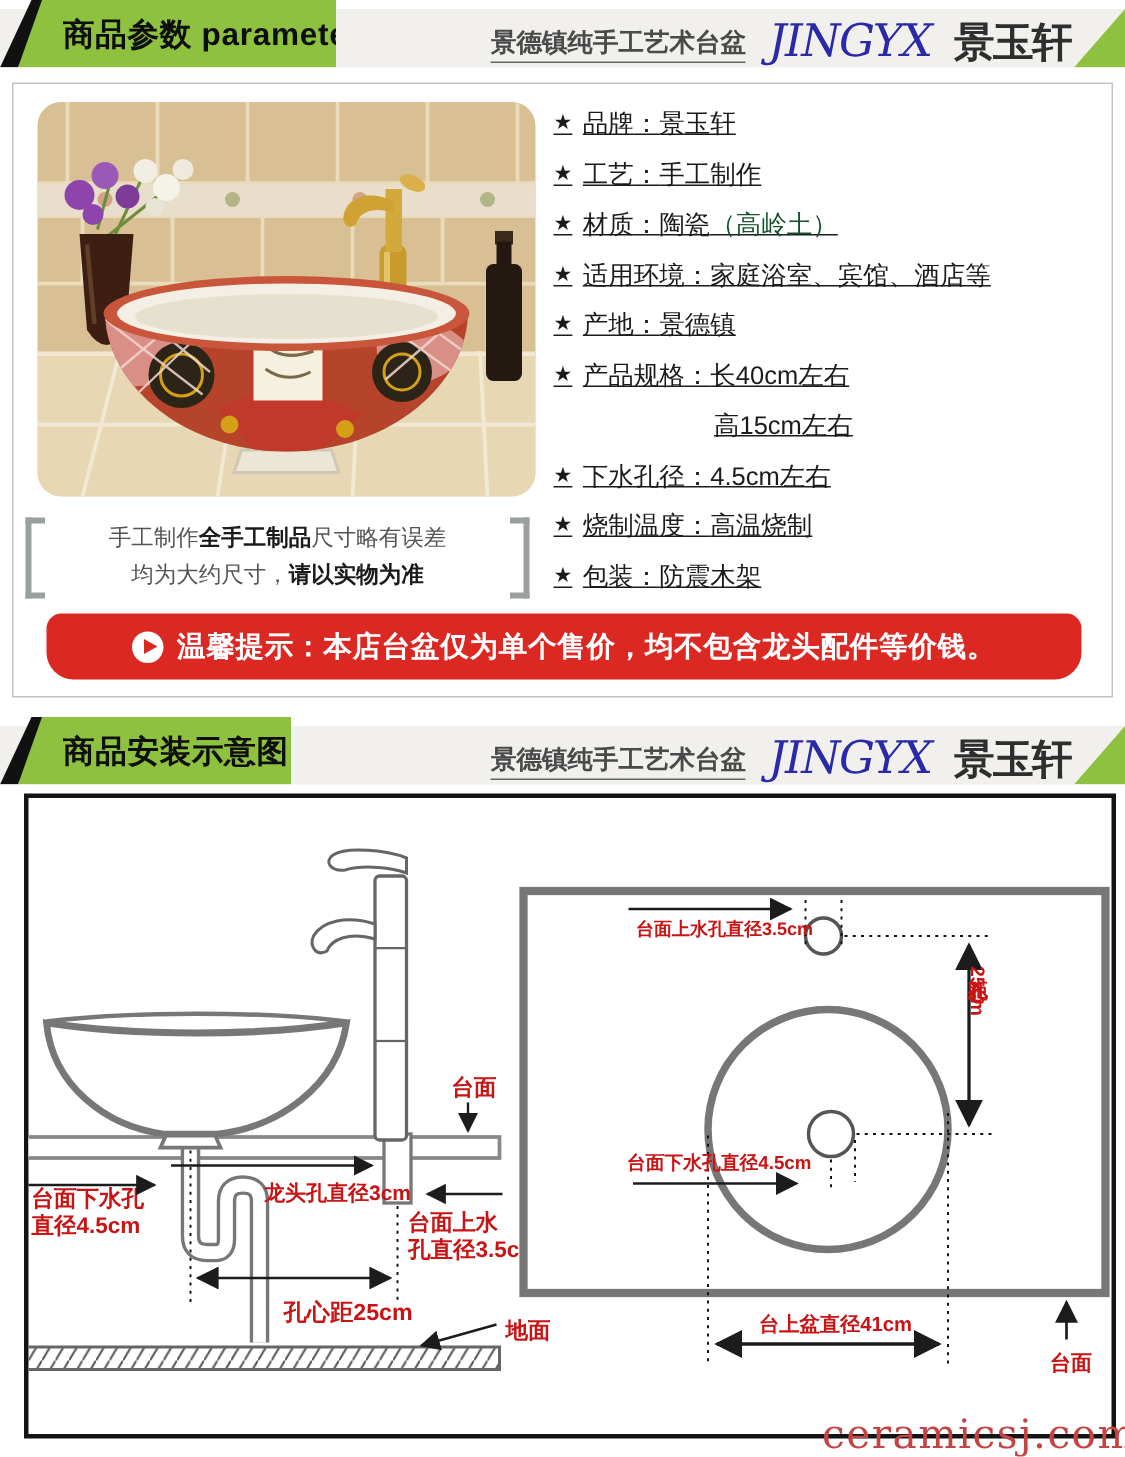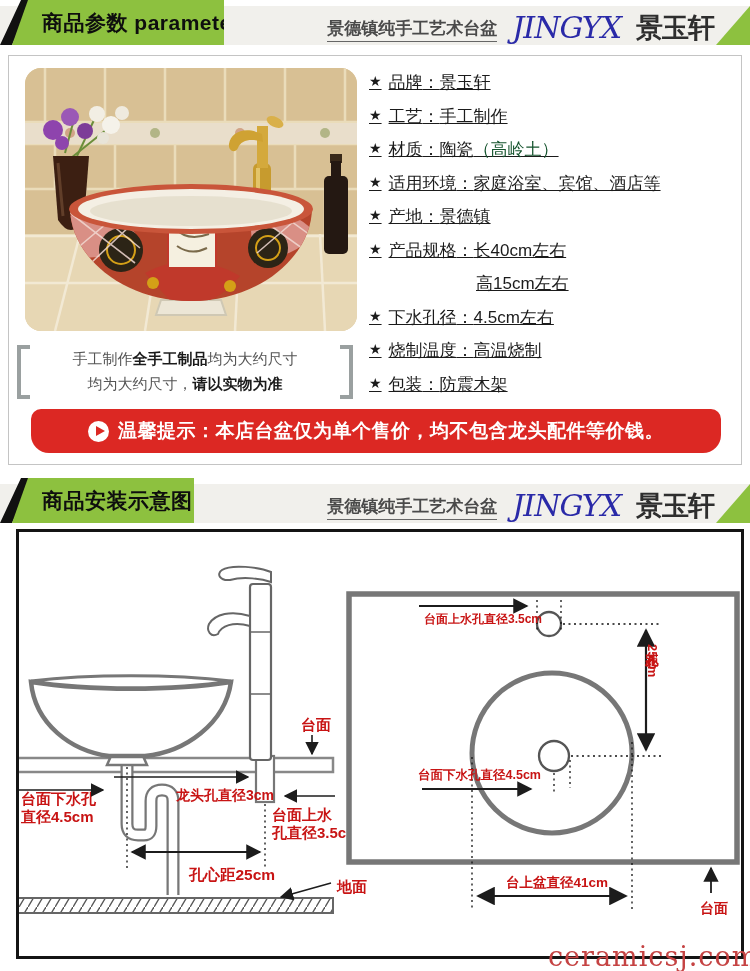"均为大约尺寸" span { text: 均为大约尺寸 -> 尺寸略有误差 }
